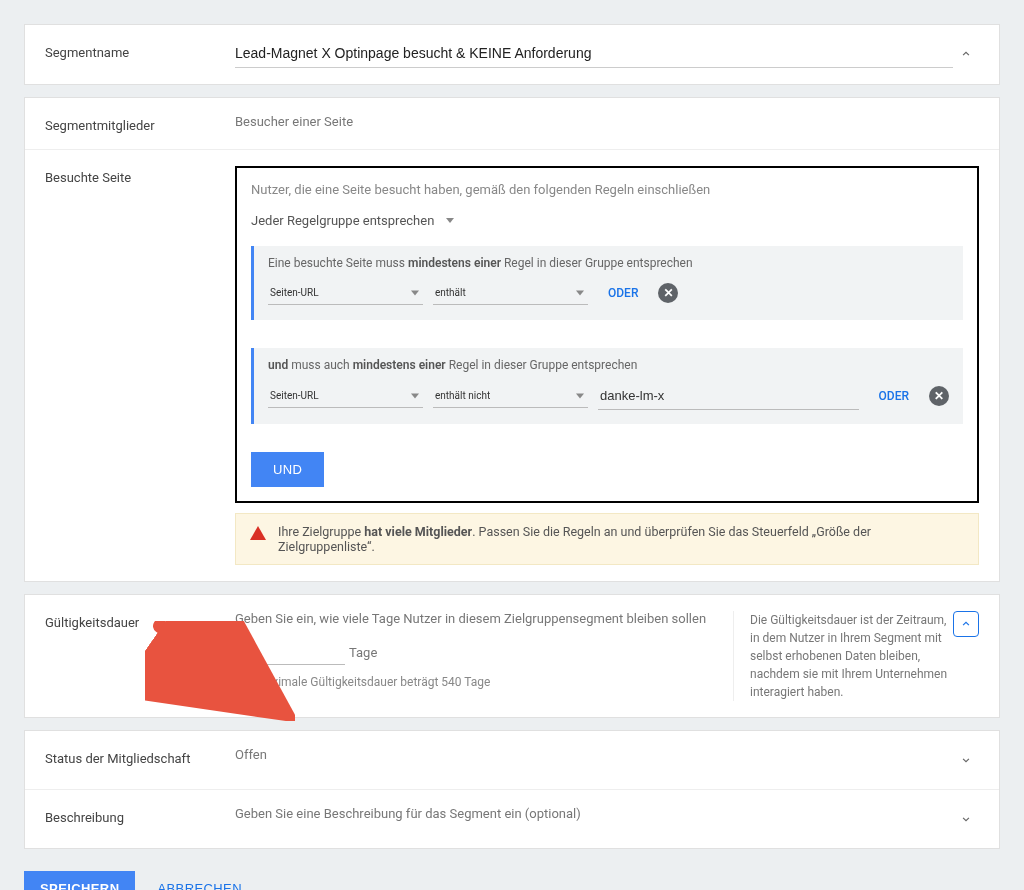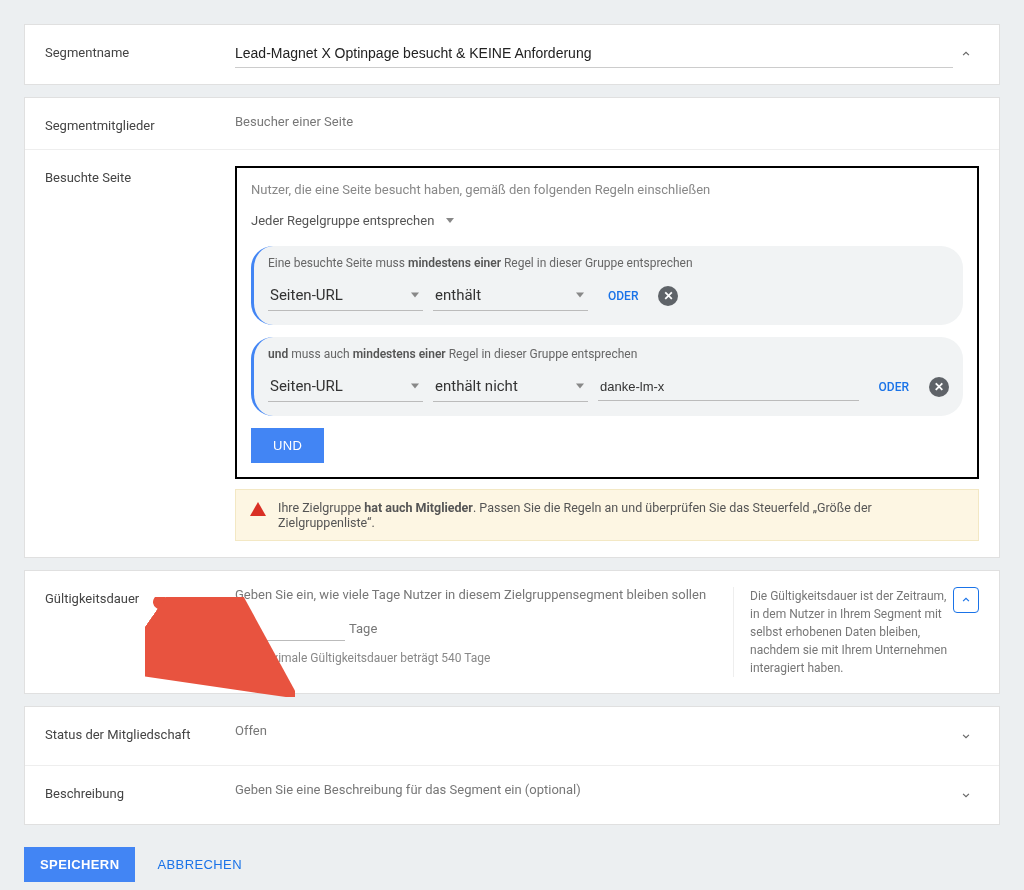"Eine besuchte Seite muss mindestens" .rule-group { border-radius: 22px -> none; margin-bottom: 12px -> 28px }
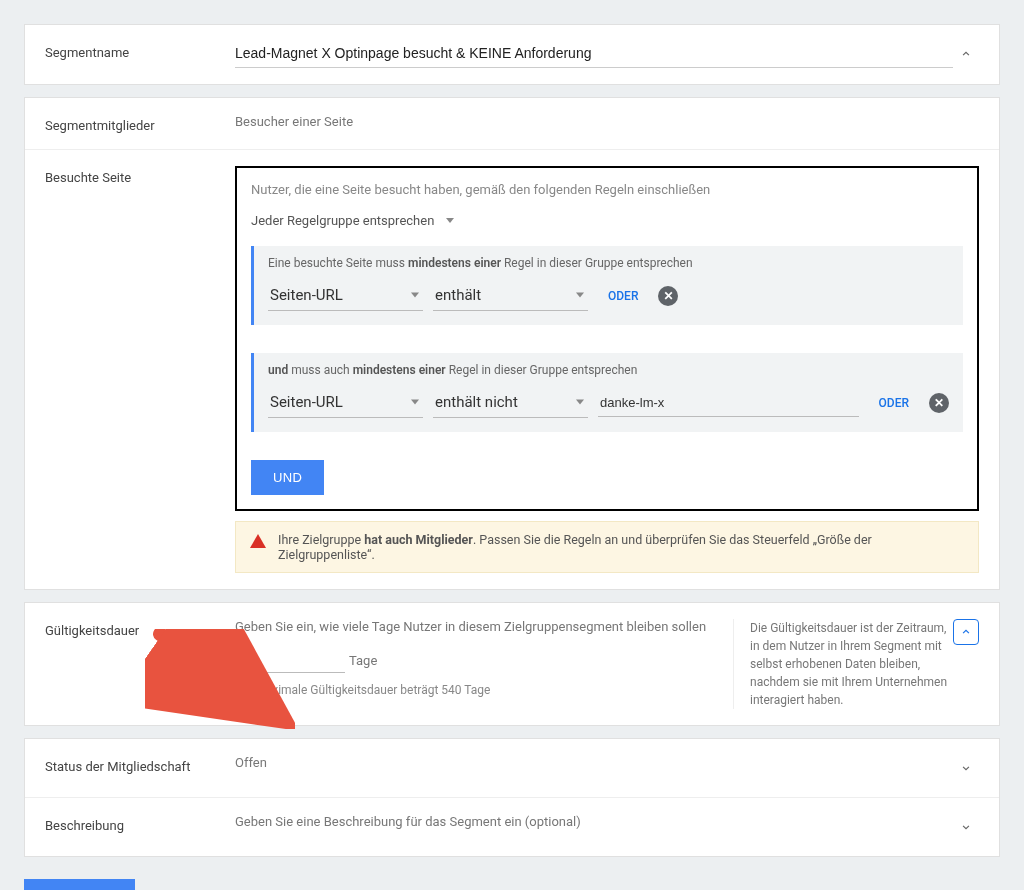"Seiten-URL" .faux-select { font-size: 15px -> 10px }
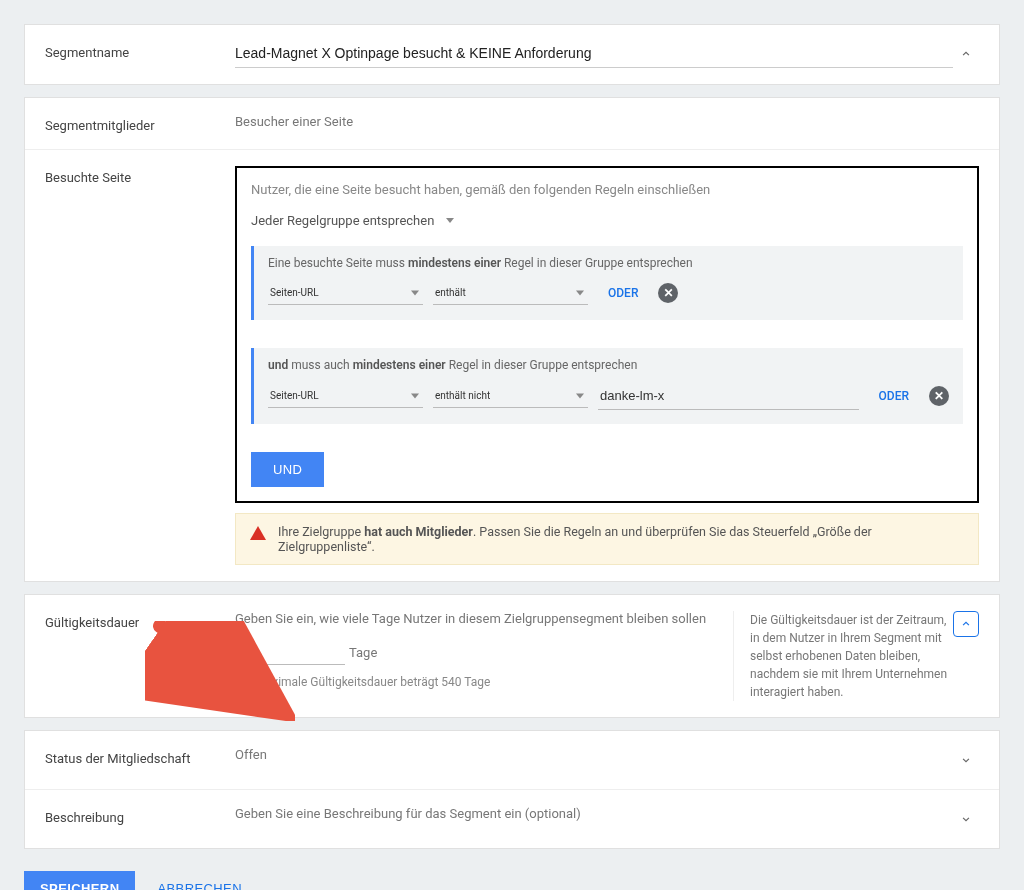"hat auch Mitglieder" b { text: auch -> viele }
